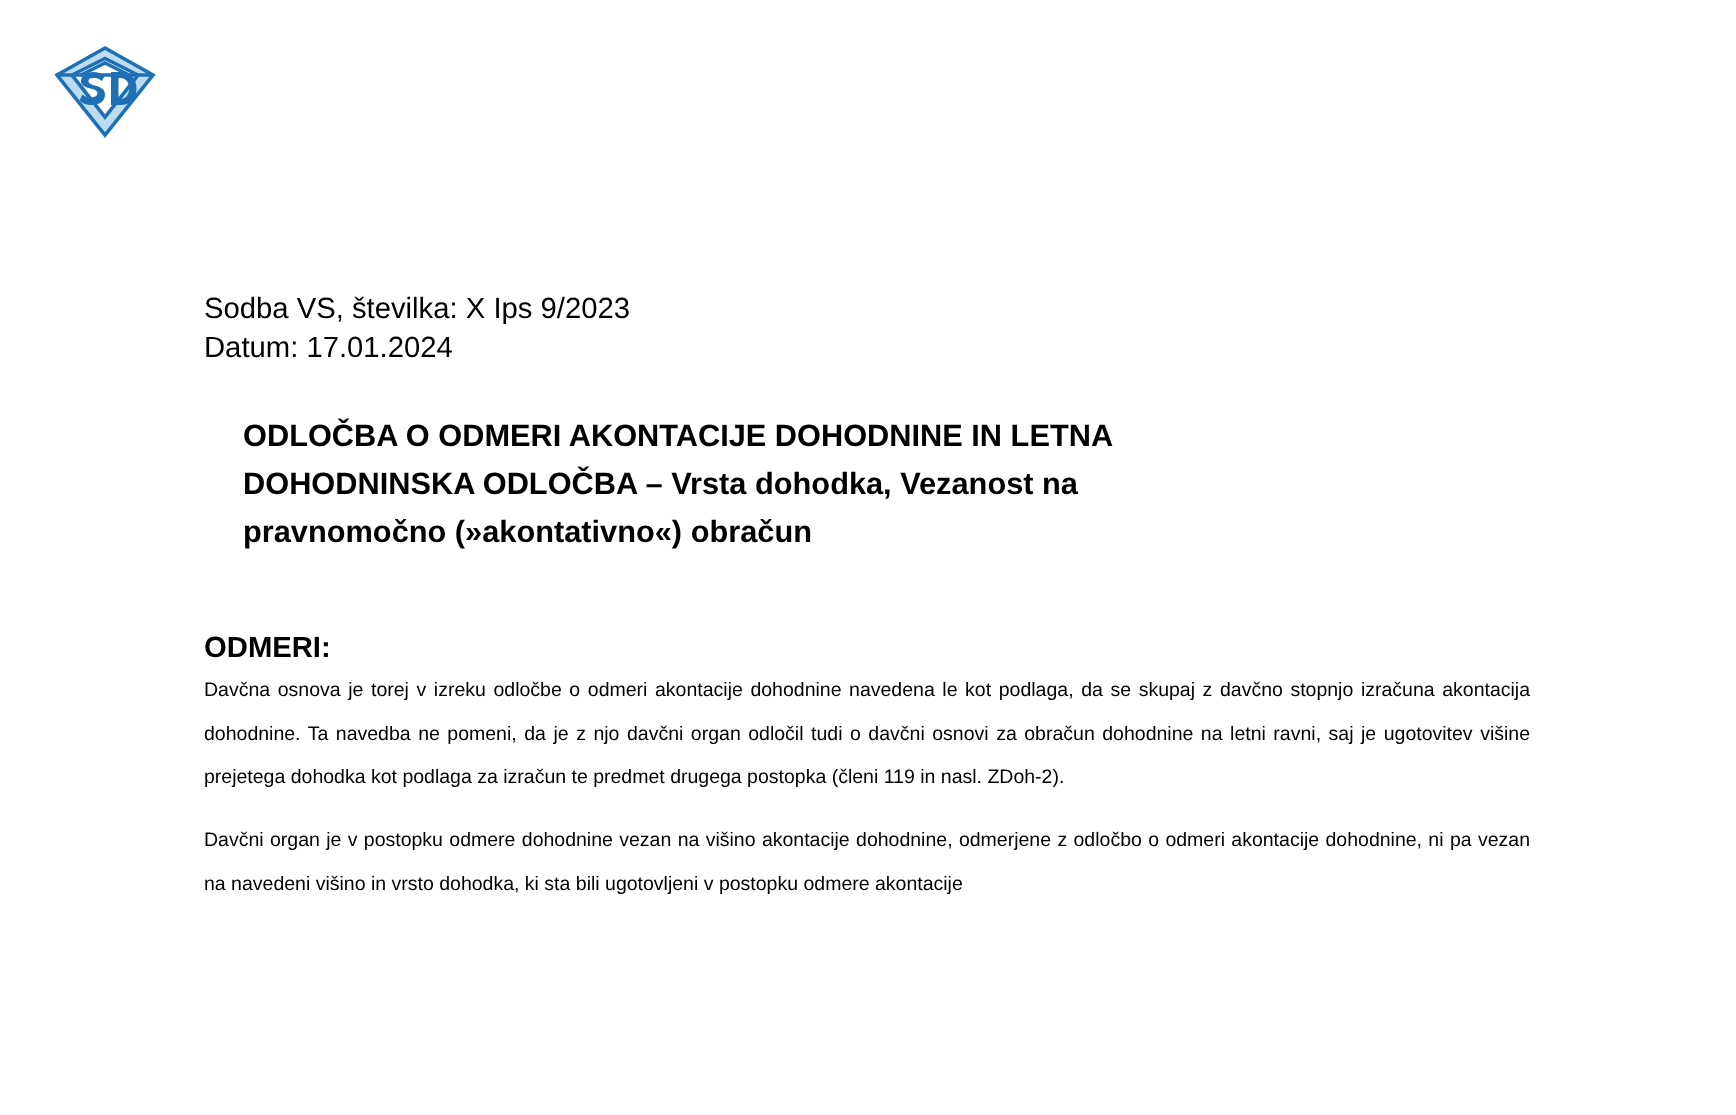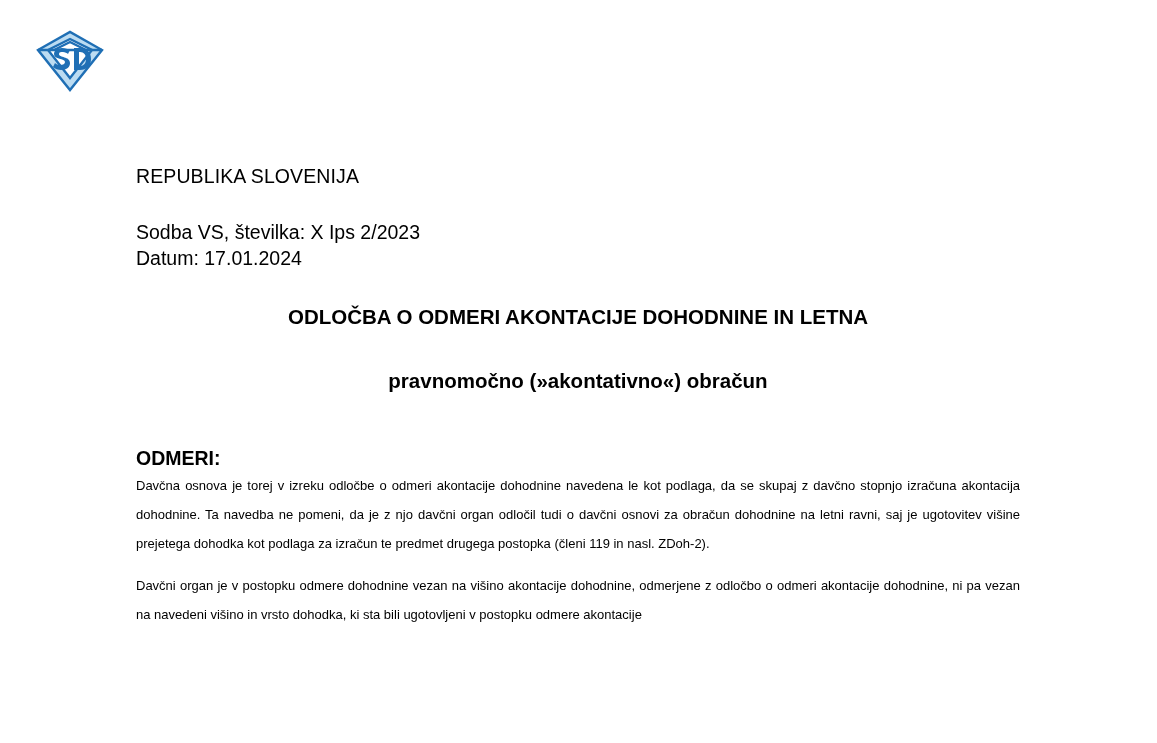"REPUBLIKA SLOVENIJA" div { html: <div>REPUBLIKA SLOVENIJA</div> -> none }
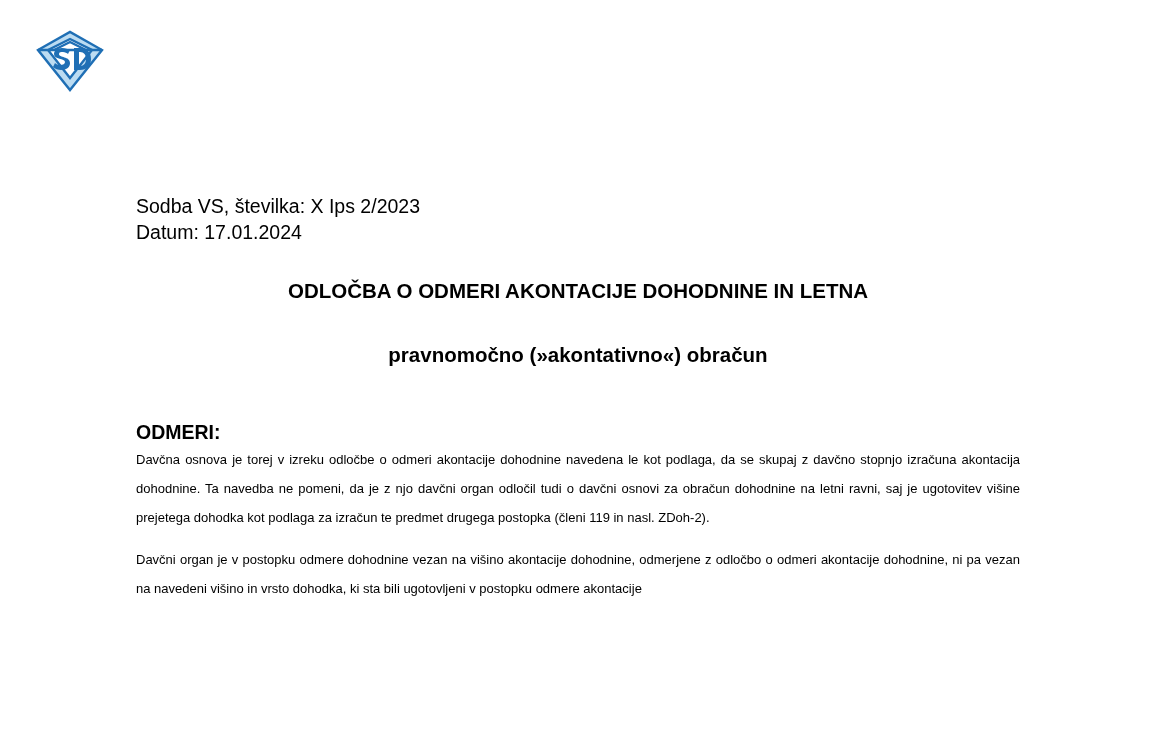"Sodba VS, številka: X Ips" div { text: 2/2023 -> 9/2023 }
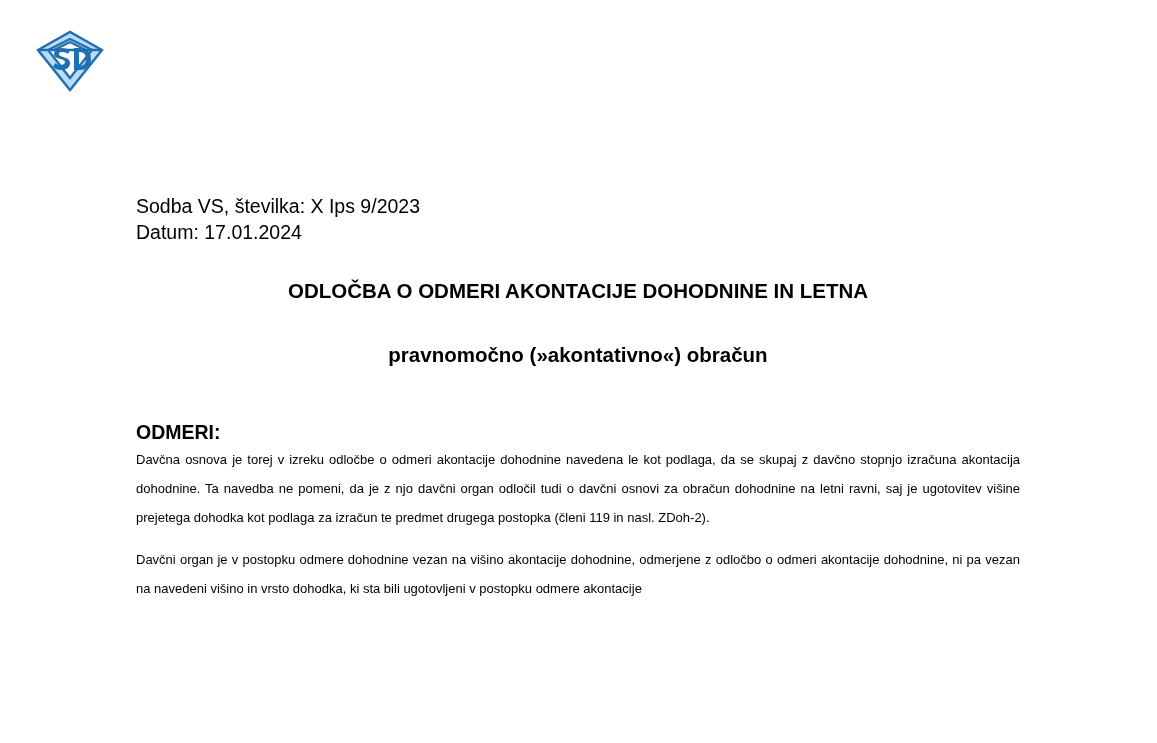"ODLOČBA O ODMERI AKONTACIJE DOHODNINE" .doc-title { text-align: center -> left }
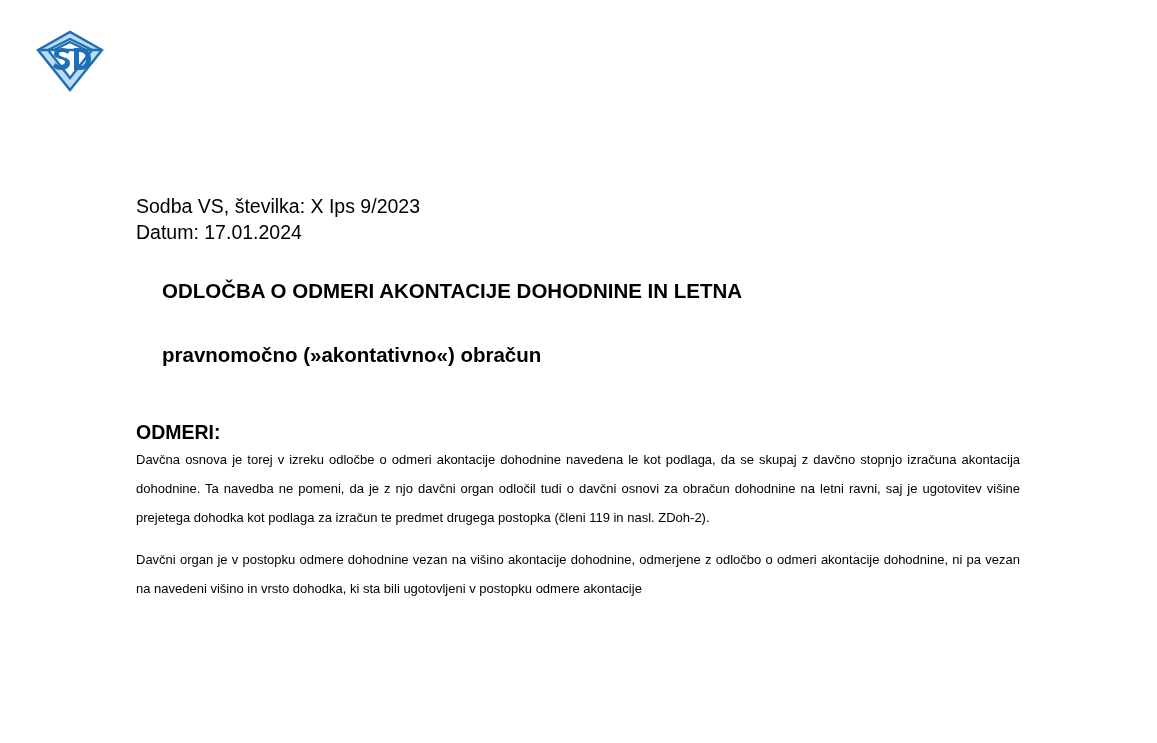"DOHODNINSKA ODLOČBA – Vrsta dohodka," span { html: none -> <span>DOHODNINSKA ODLOČBA – Vrsta dohodka, Vezanost na</span> }
